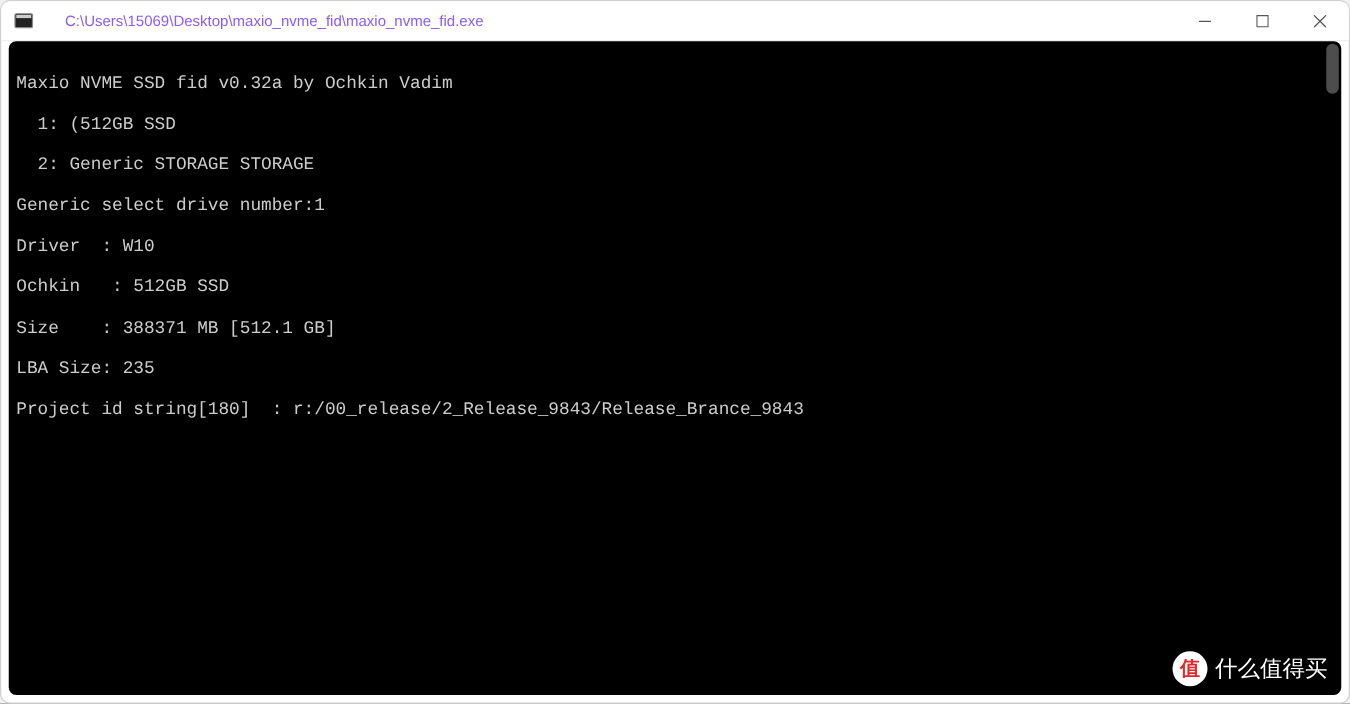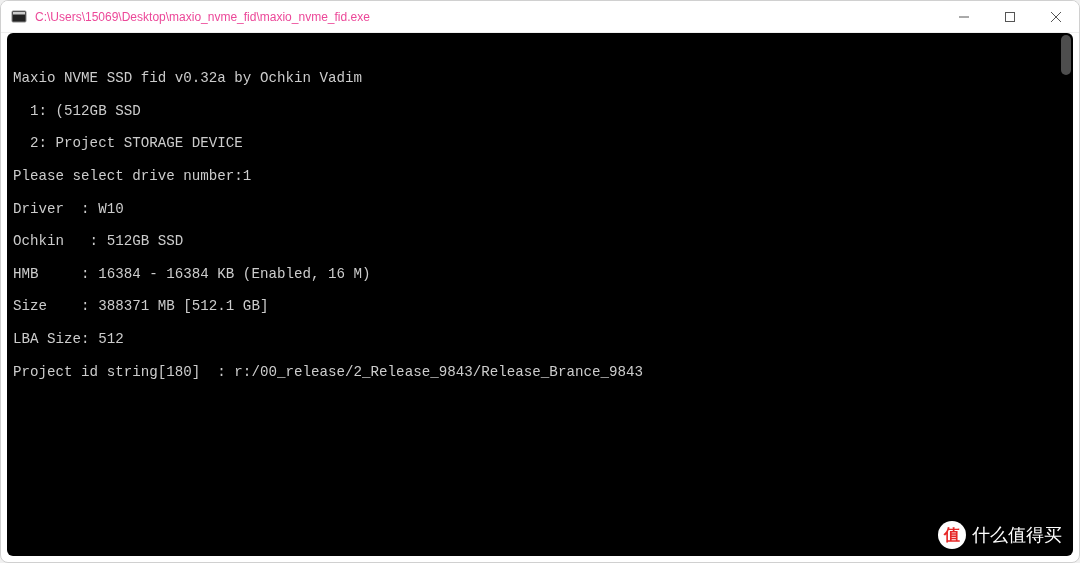"C:\Users\15069\Desktop\maxio_nvme_fid\ma" .titlebar-title { color: #ec4899 -> #8b5cf6; margin-left: none -> 17px }
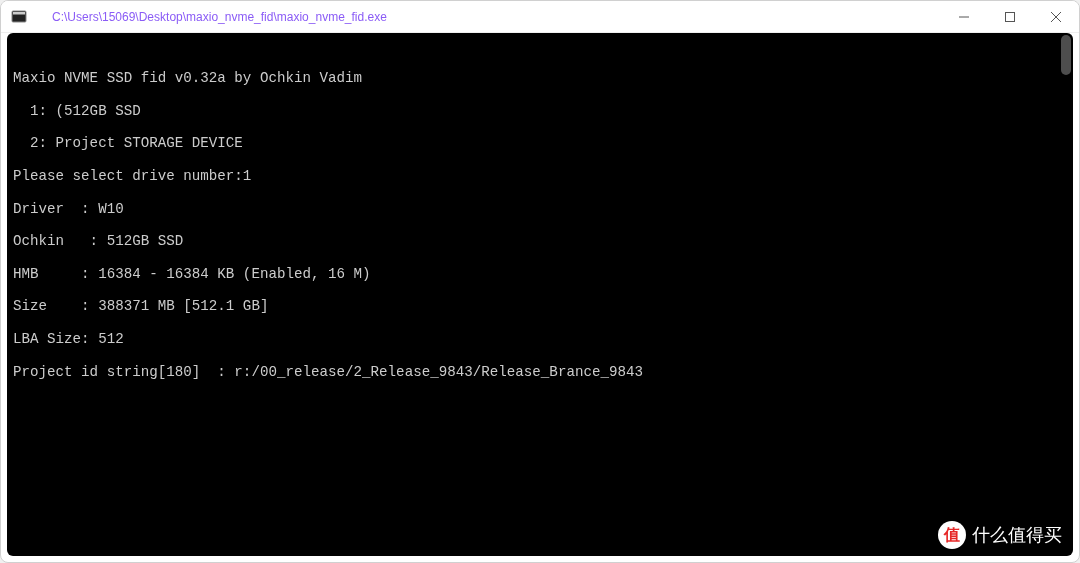"Maxio NVME SSD fid v0.32a" .console { padding: 21px 6px -> 10px 6px }
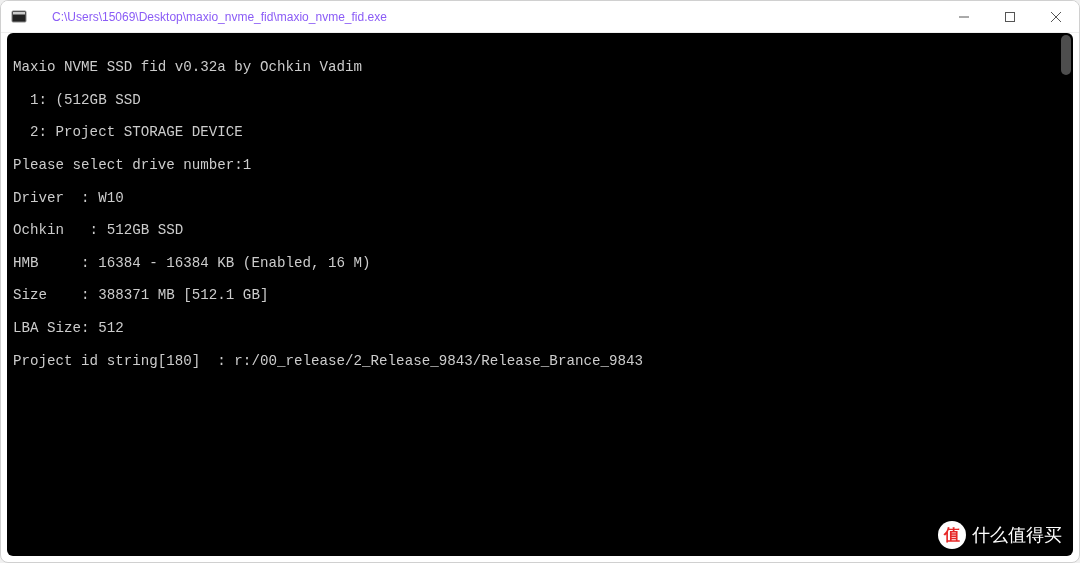"2: Project STORAGE DEVICE" span.line { text: Project STORAGE DEVICE -> Generic STORAGE STORAGE }
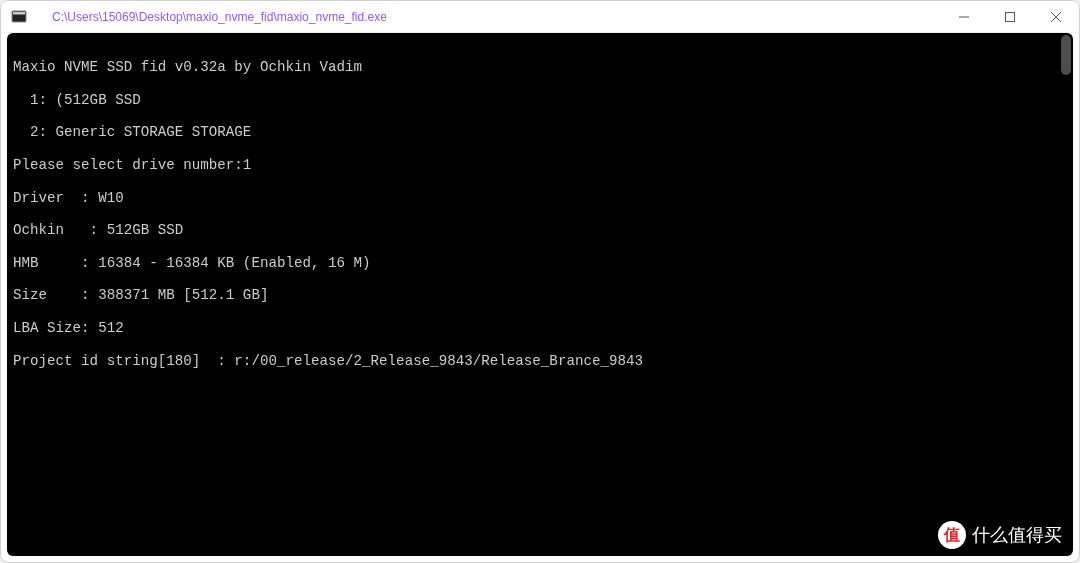"Please select drive number:1" span.line { text: Please -> Generic }
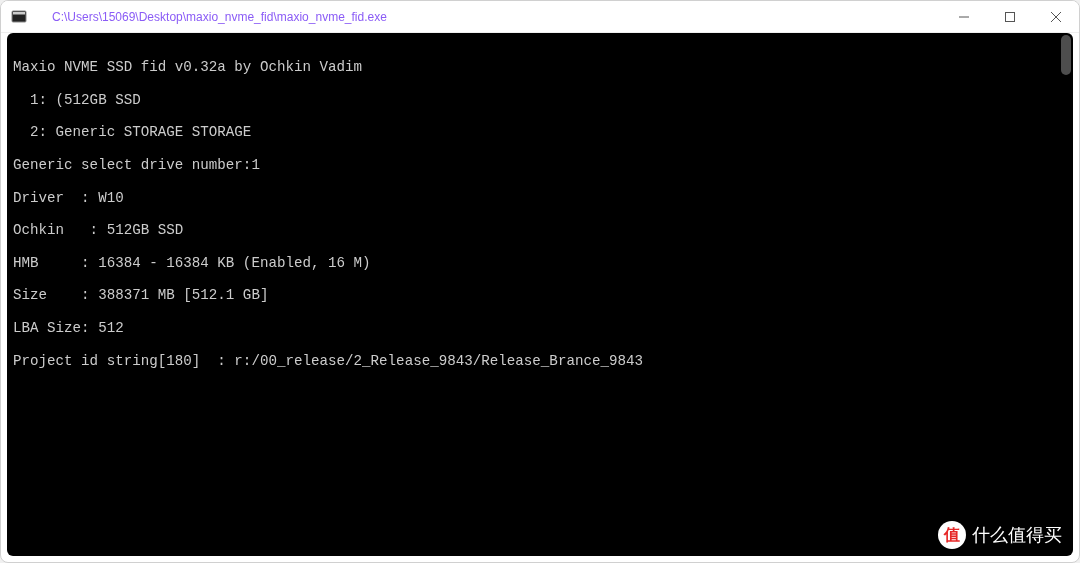"HMB : 16384 - 16384" span.line { html: <span>HMB : 16384 - 16384 KB (Enabled, 16 M)</span> -> none }
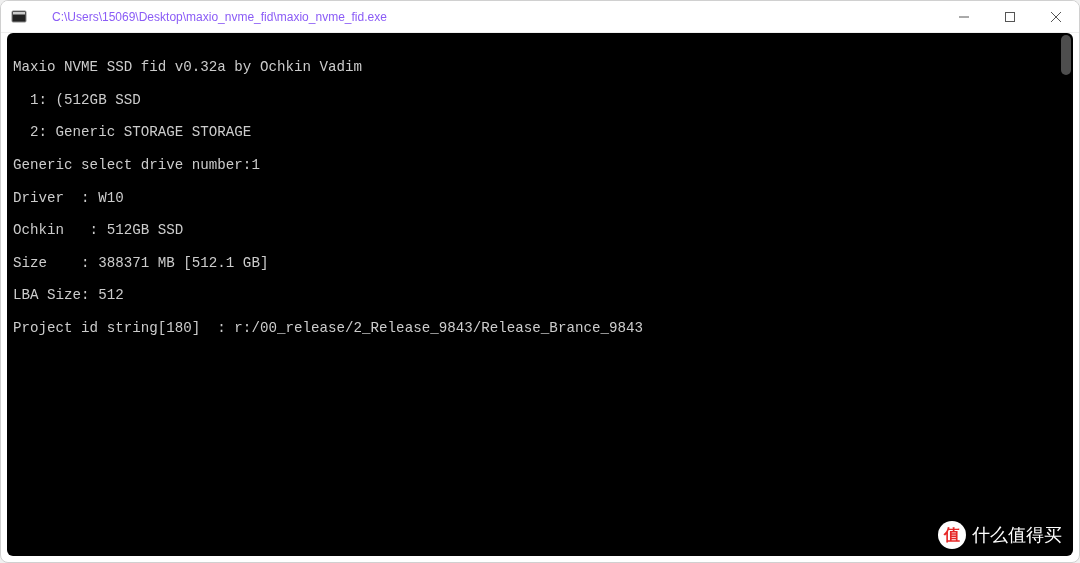"LBA Size: 512" span.line { text: 512 -> 235 }
